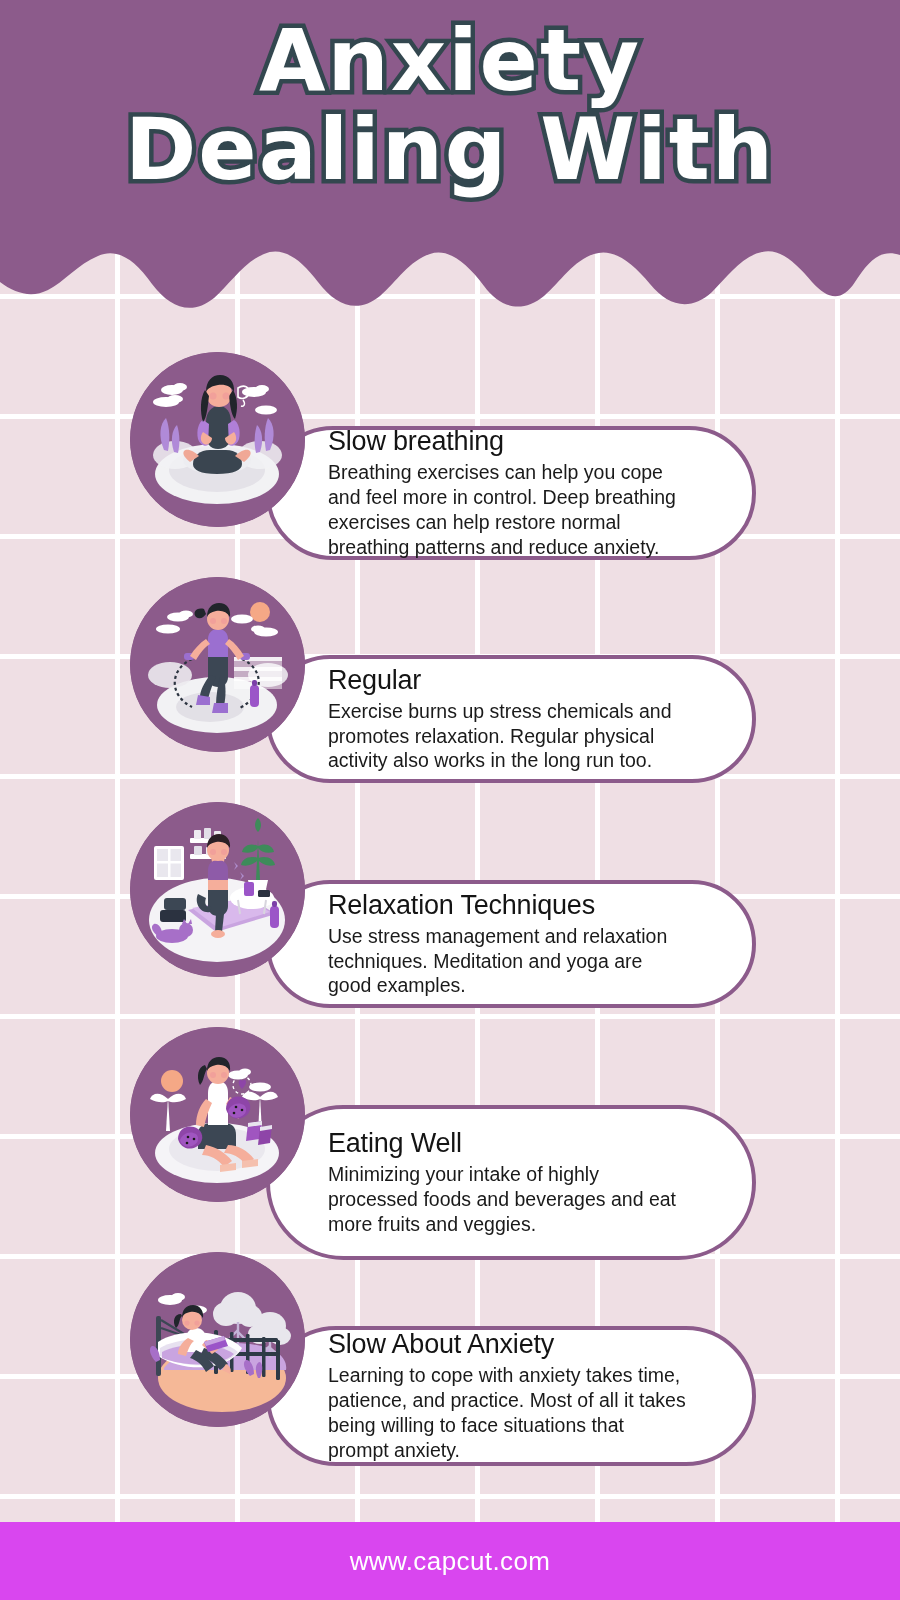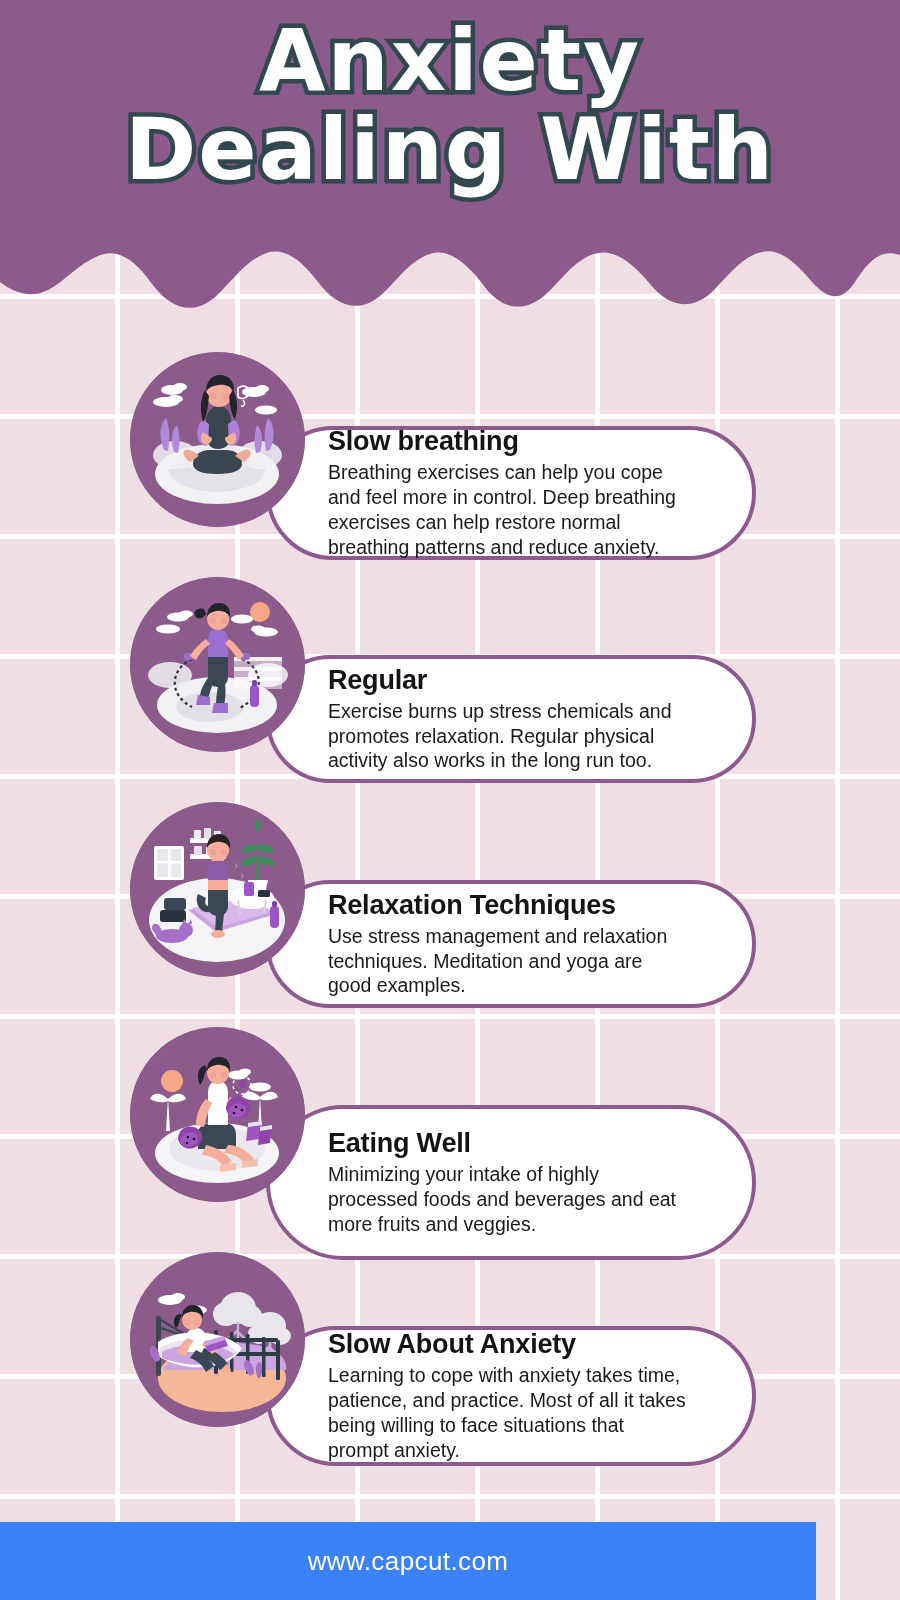"Slow breathing" .card-title { font-weight: bold -> normal }
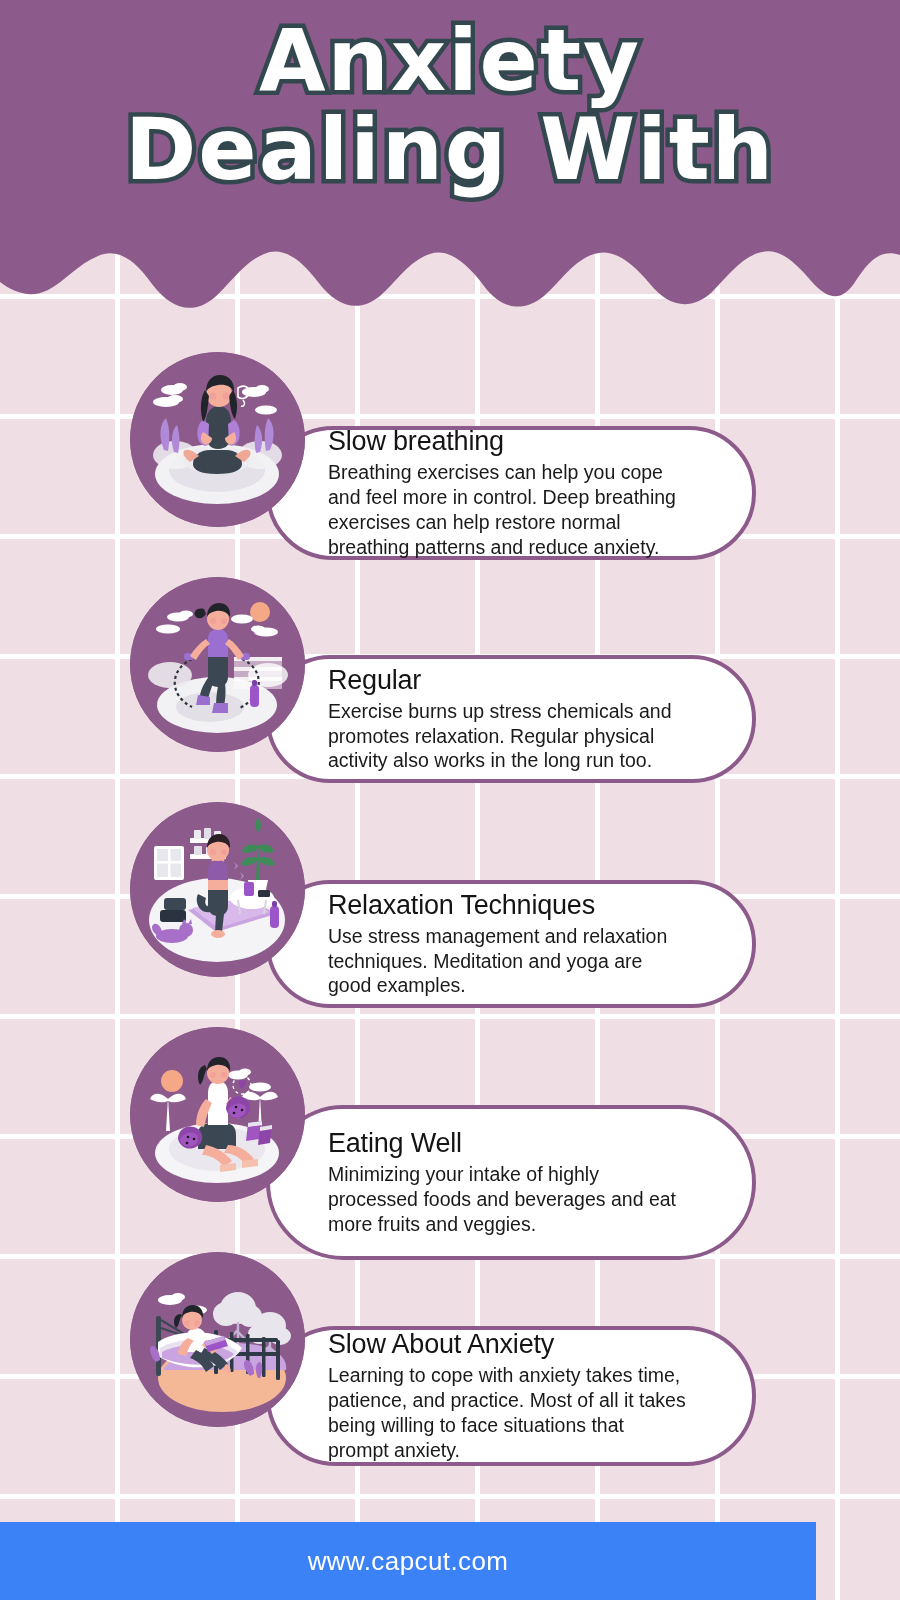"www.capcut.com" #footer { background: #3b82f6 -> #d946ef; width: 816px -> 900px }
